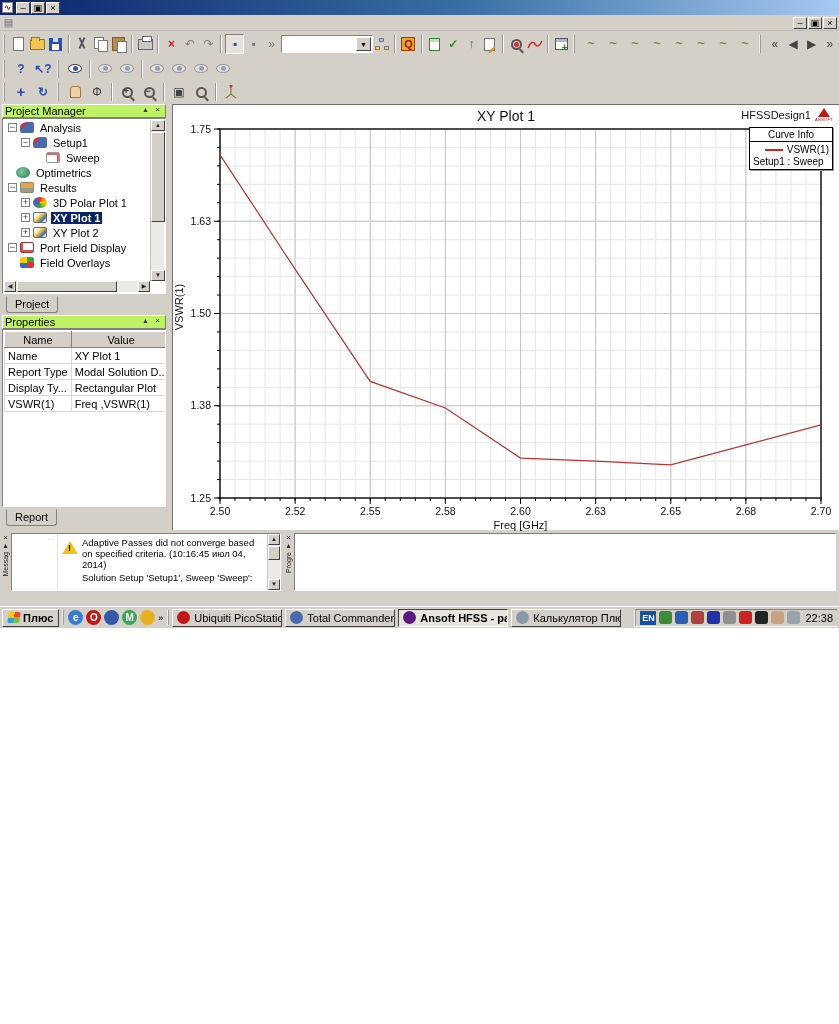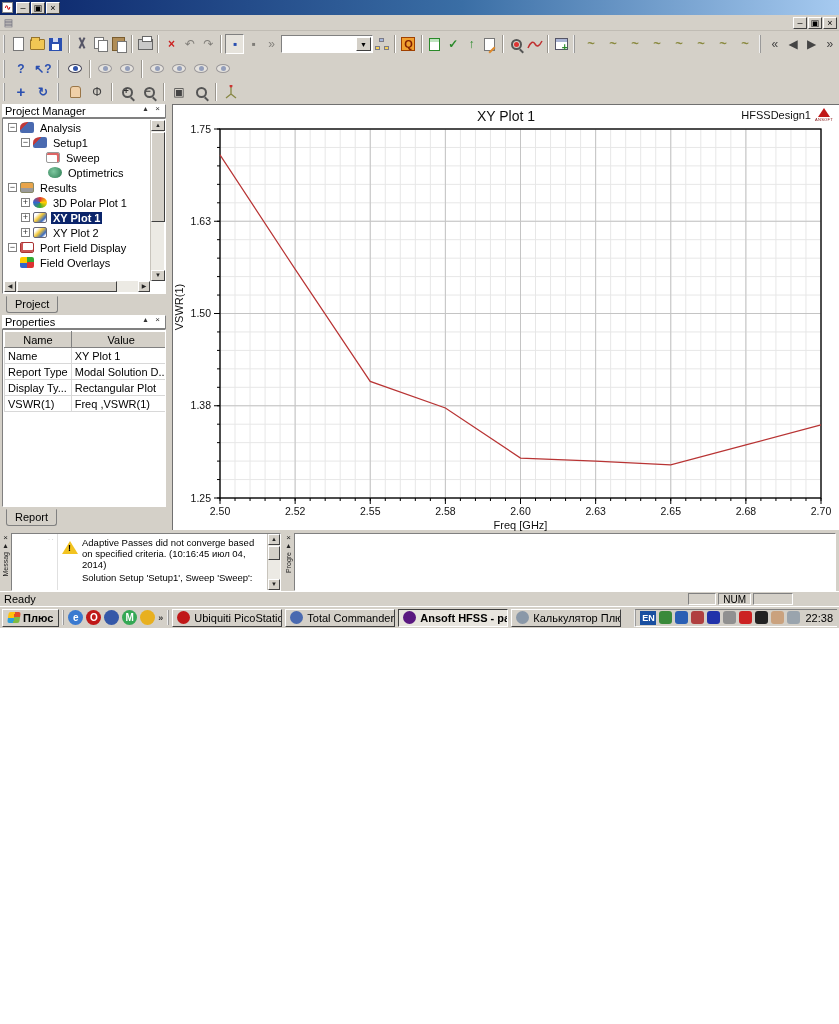"Project Manager" .panel-head { align-items: flex-start -> center; background: #ffffff -> #bef264 }
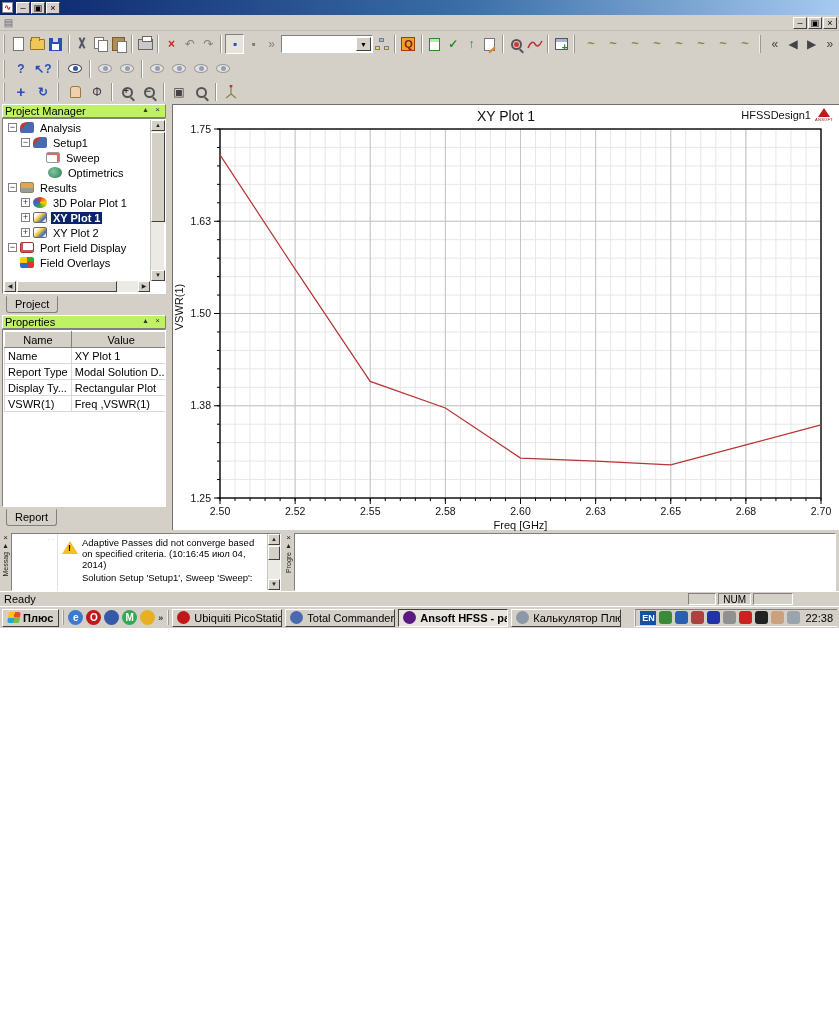"Curve Info" div { html: none -> <div> <div>Curve Info</div> <div> <div> <span></span> <span>VSWR(1)</span> </div> <div>Setup1 : Sweep</div> </div> </div> }
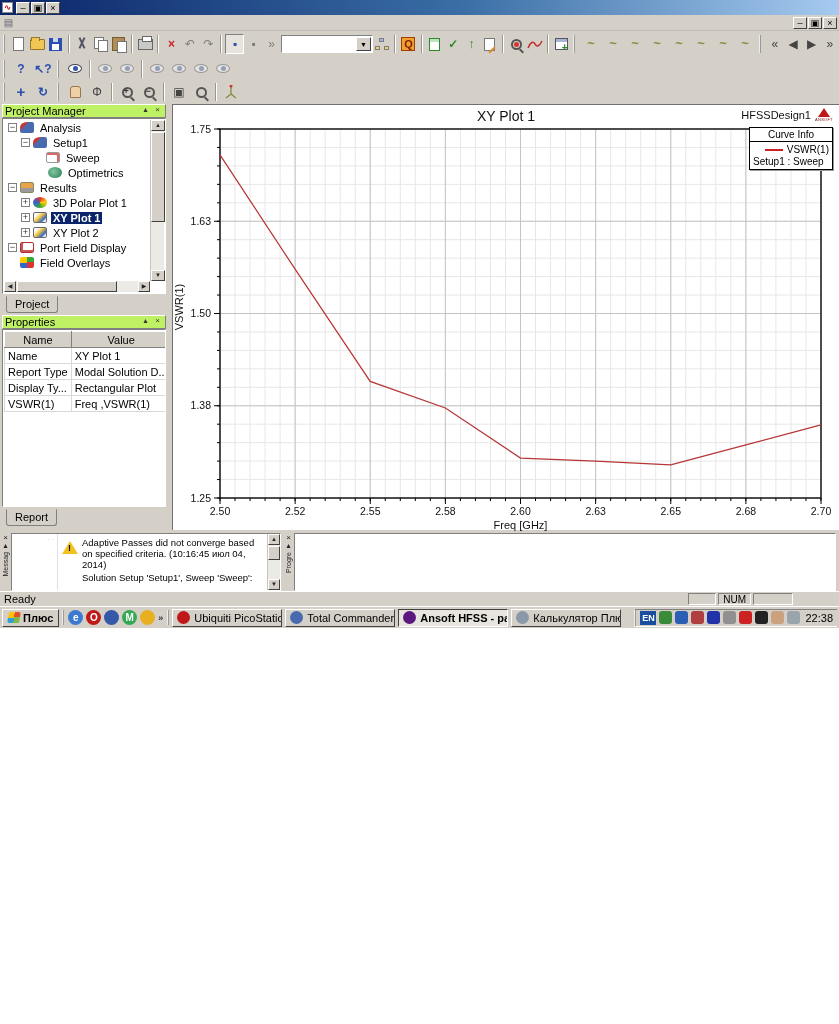"Optimetrics" div.trow { margin-left: 32px -> none }
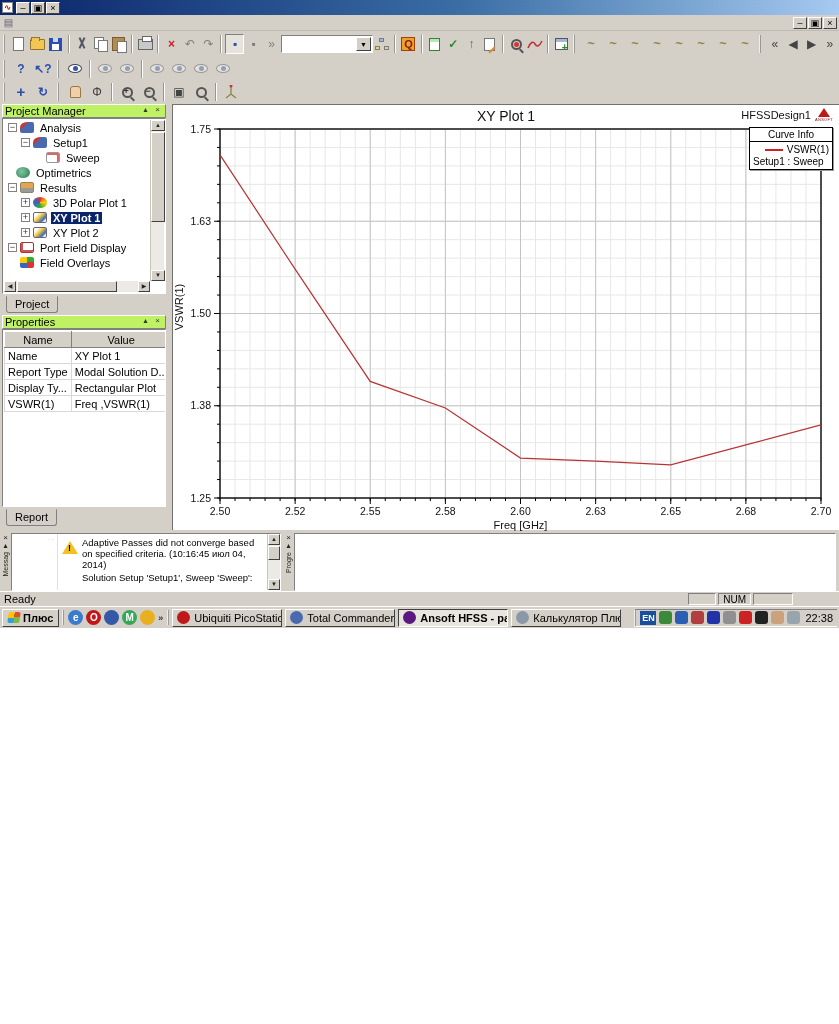"Ready" div { html: <div> <span>Ready</span> <span> <span></span> <span>NUM</span> <span></span> </span> </div> -> none }
